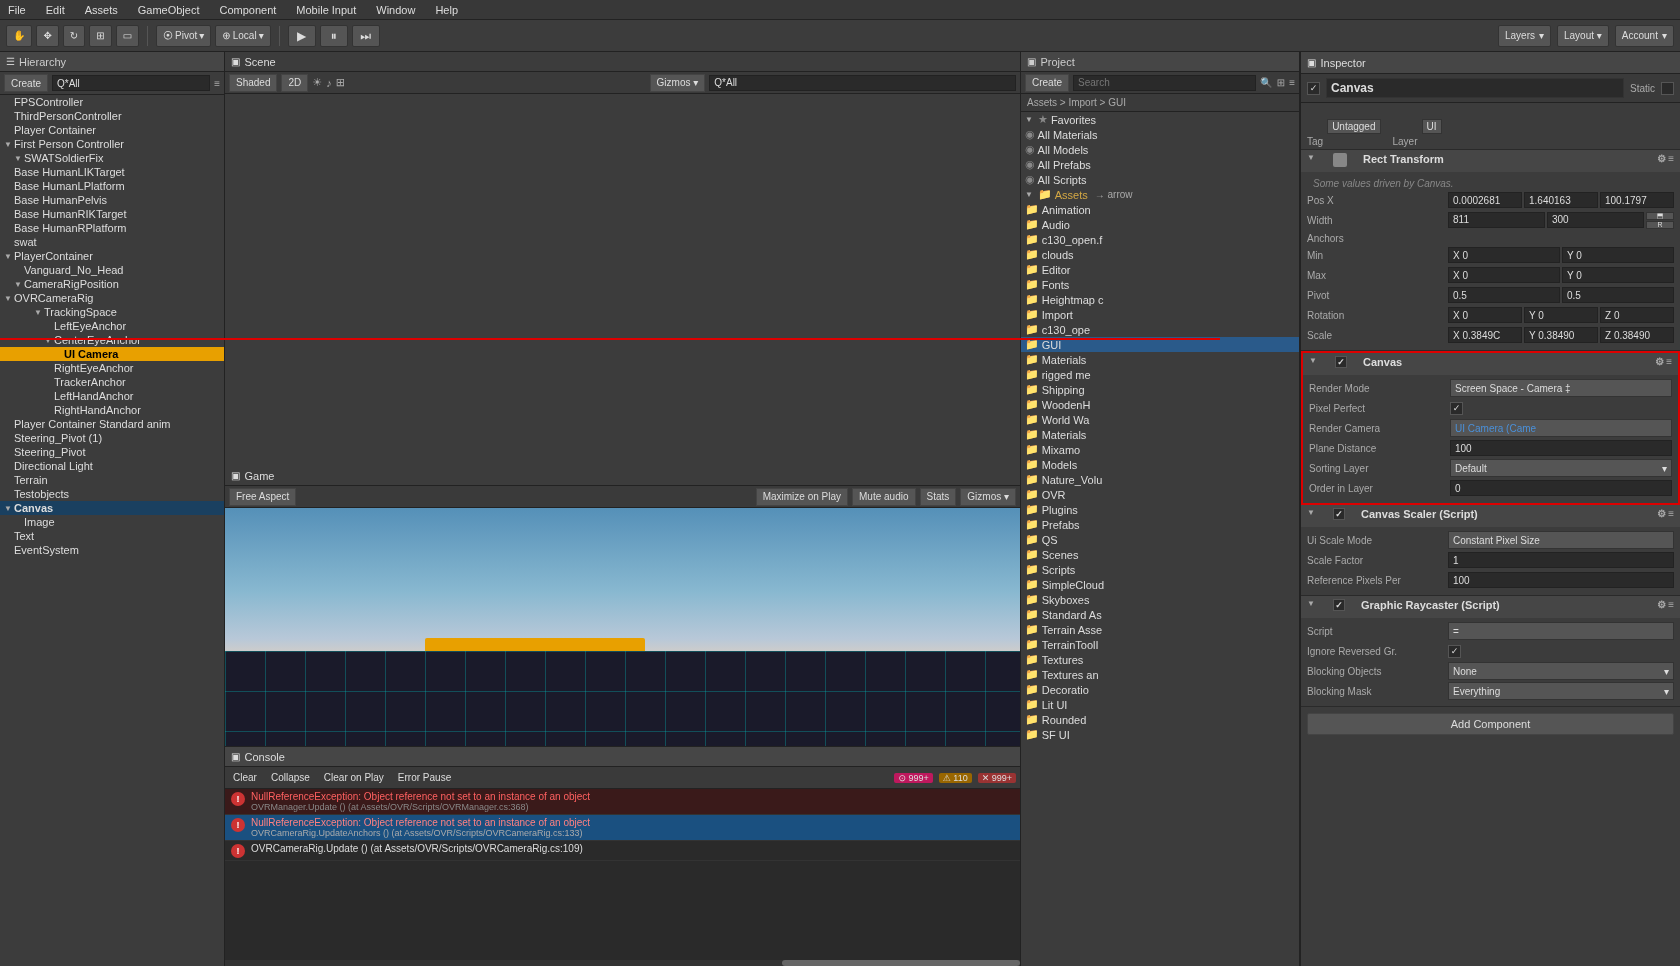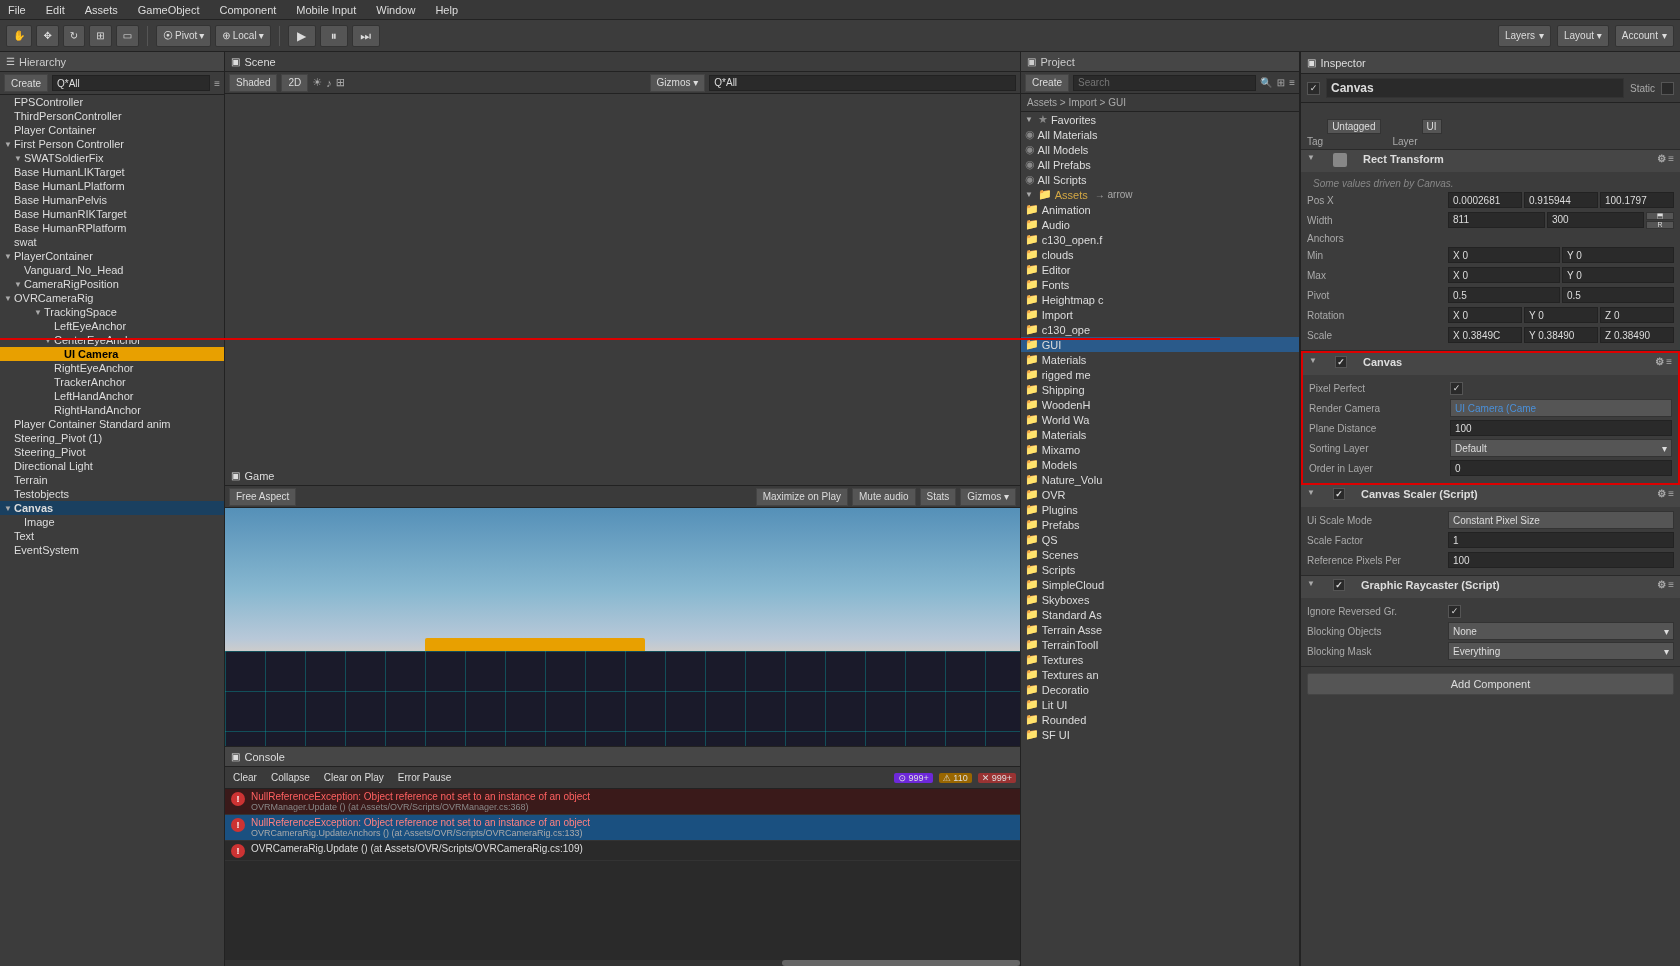"0.915944" div.prop-value { text: 0.915944 -> 1.640163 }
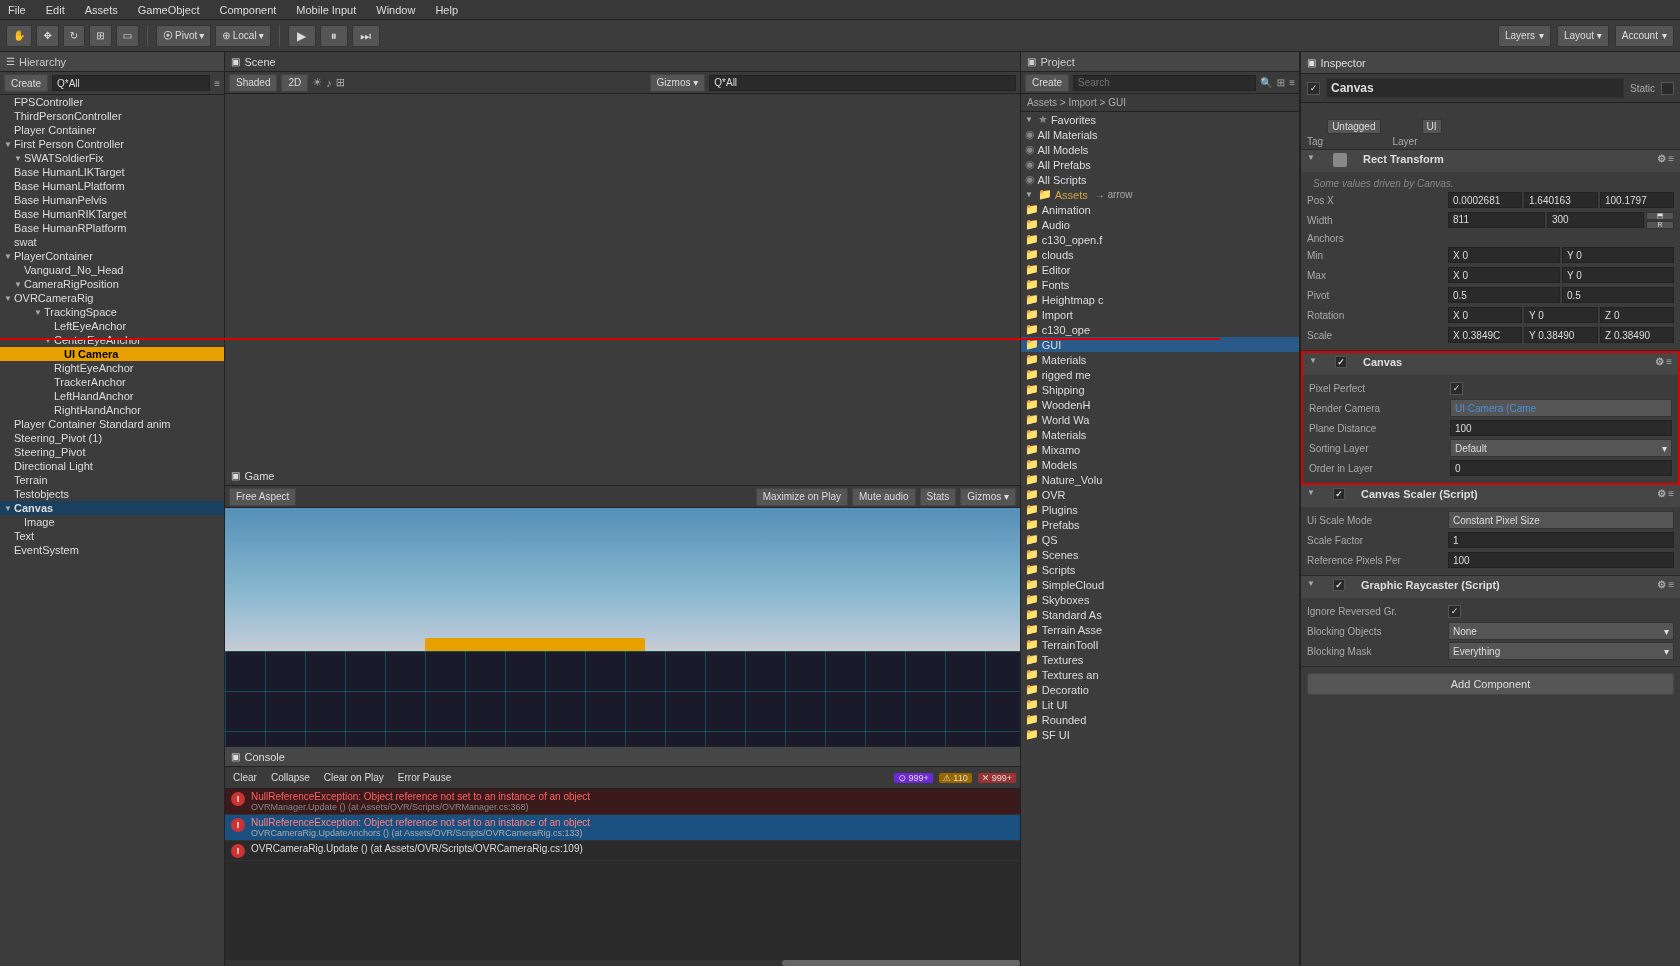"Render Mode" div.prop-row { html: none -> <div> <div>Render Mode</div> <div> <span>Screen Space - Camera ‡</span> </div> </div> }
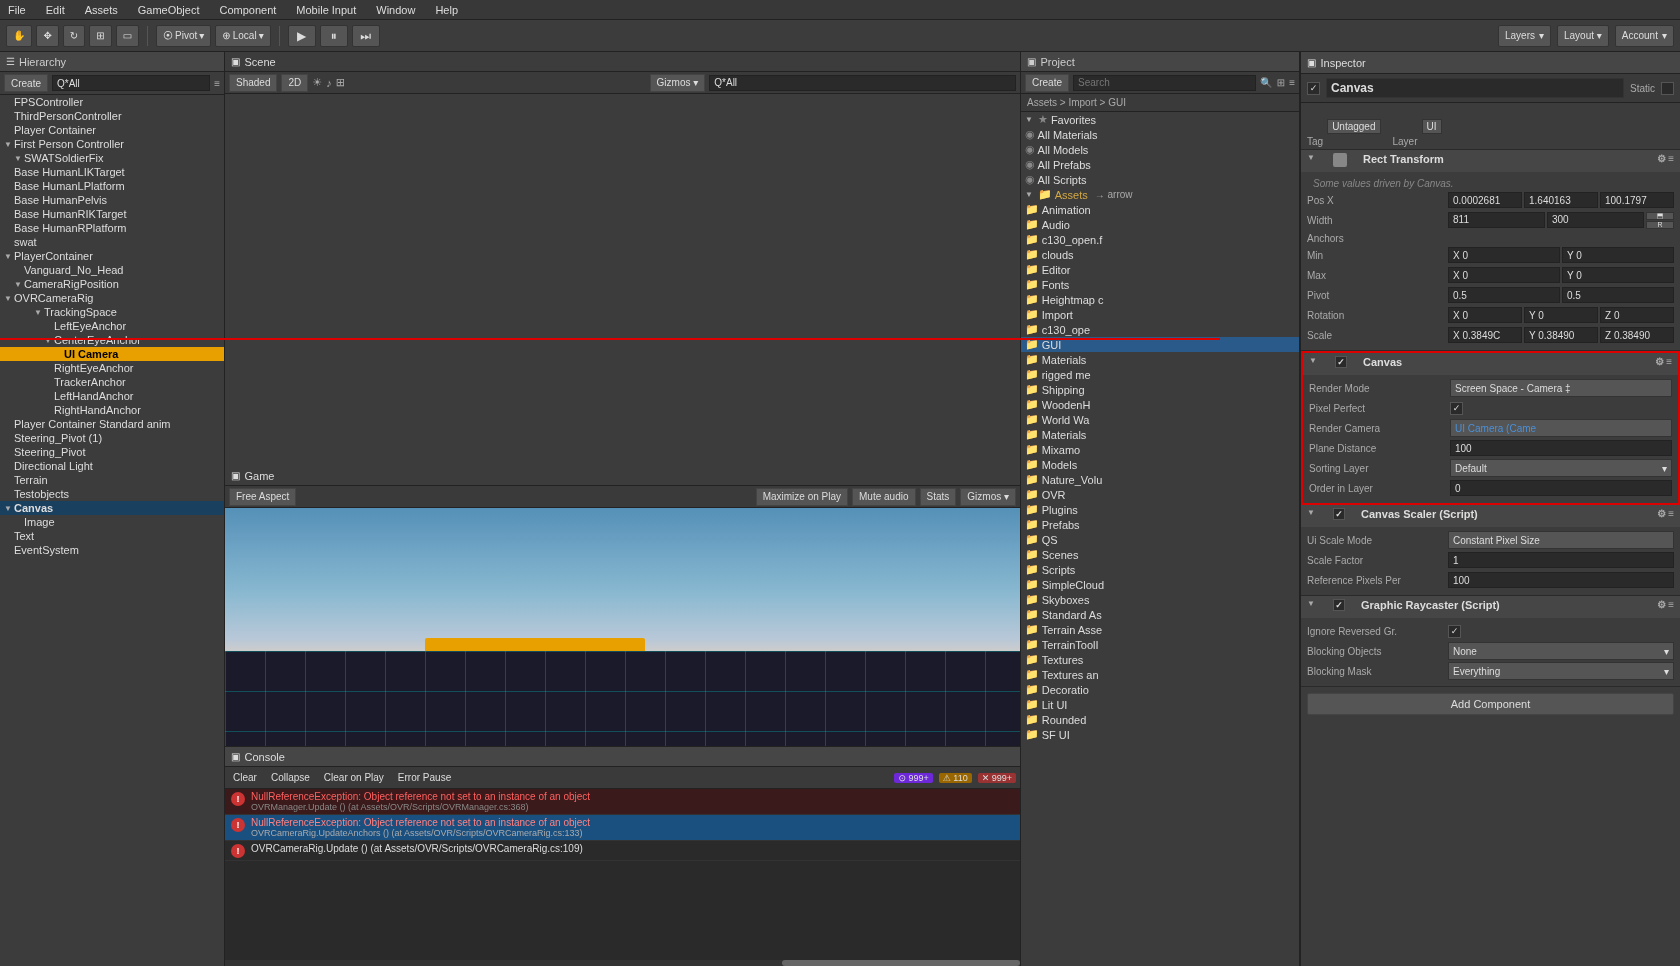"Script" div.prop-row { html: none -> <div> <div>Script</div> <div> <span>=</span> </div> </div> }
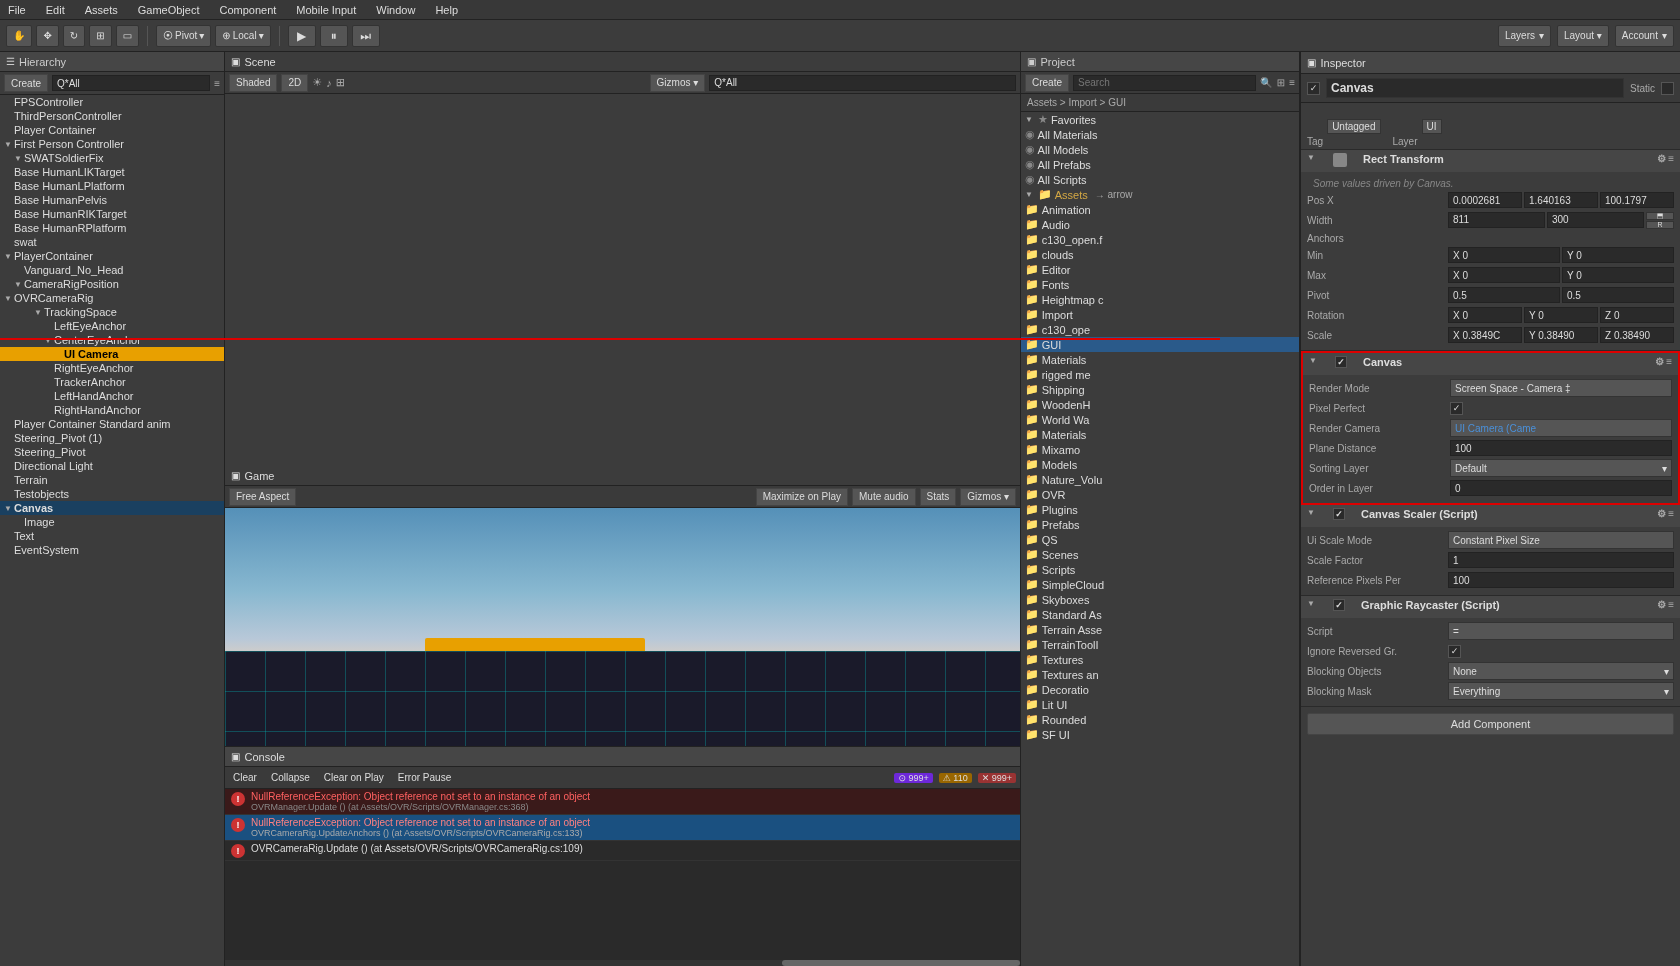"⊙ 999+" .badge { background: #6d28d9 -> #be185d }
